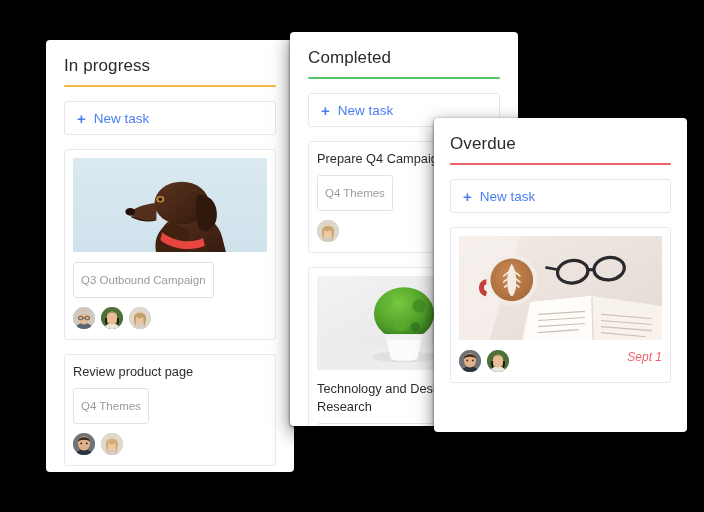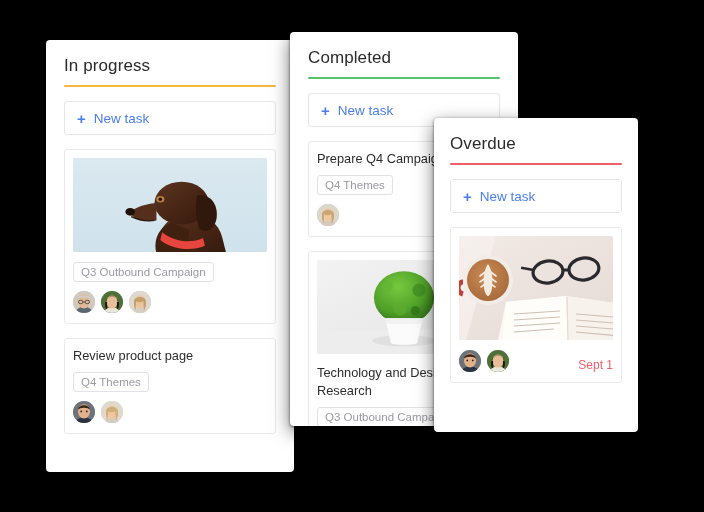"Overdue" .panel-overdue { width: 204px -> 253px }
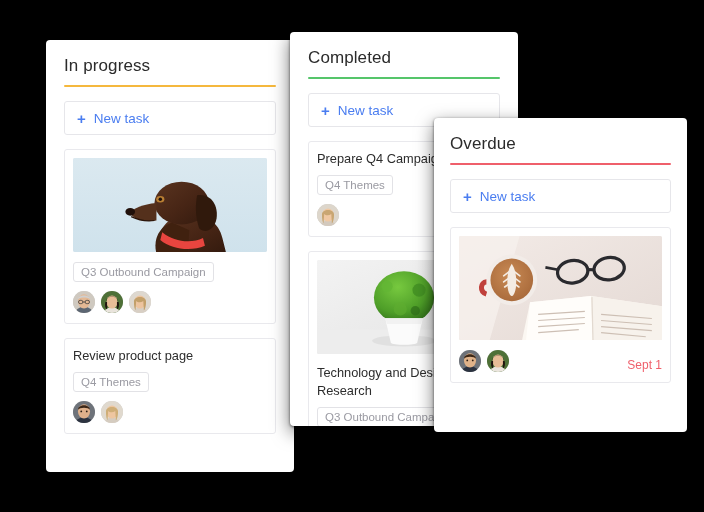"Q4 Themes" .tag { padding: 3px 7px -> 11px 7px }
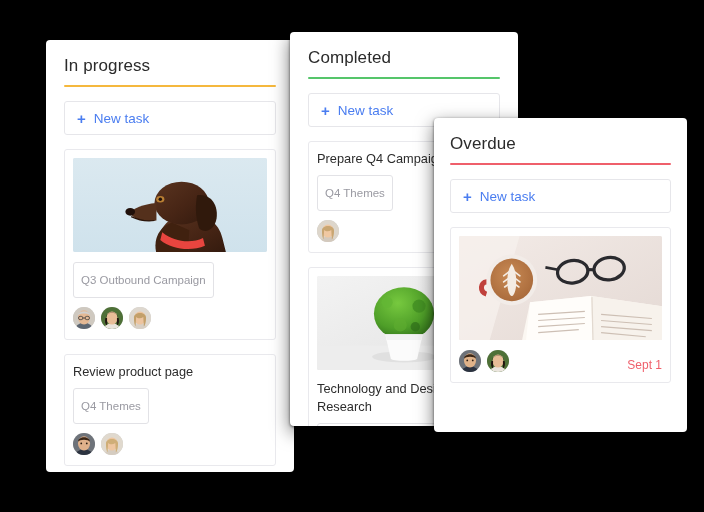"Sept 1" .card-foot { align-items: flex-end -> flex-start; font-style: none -> italic }
